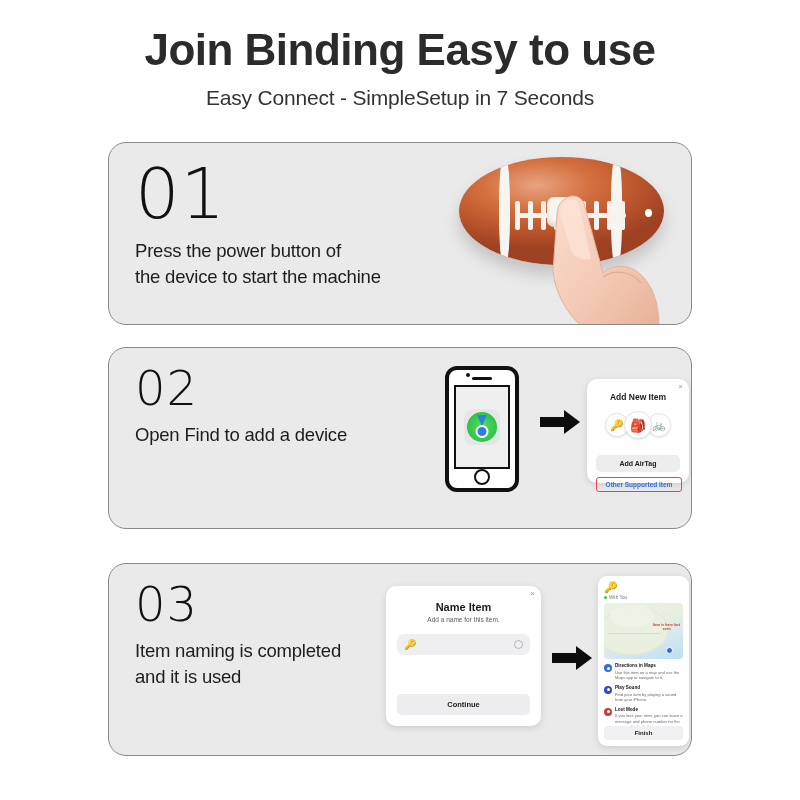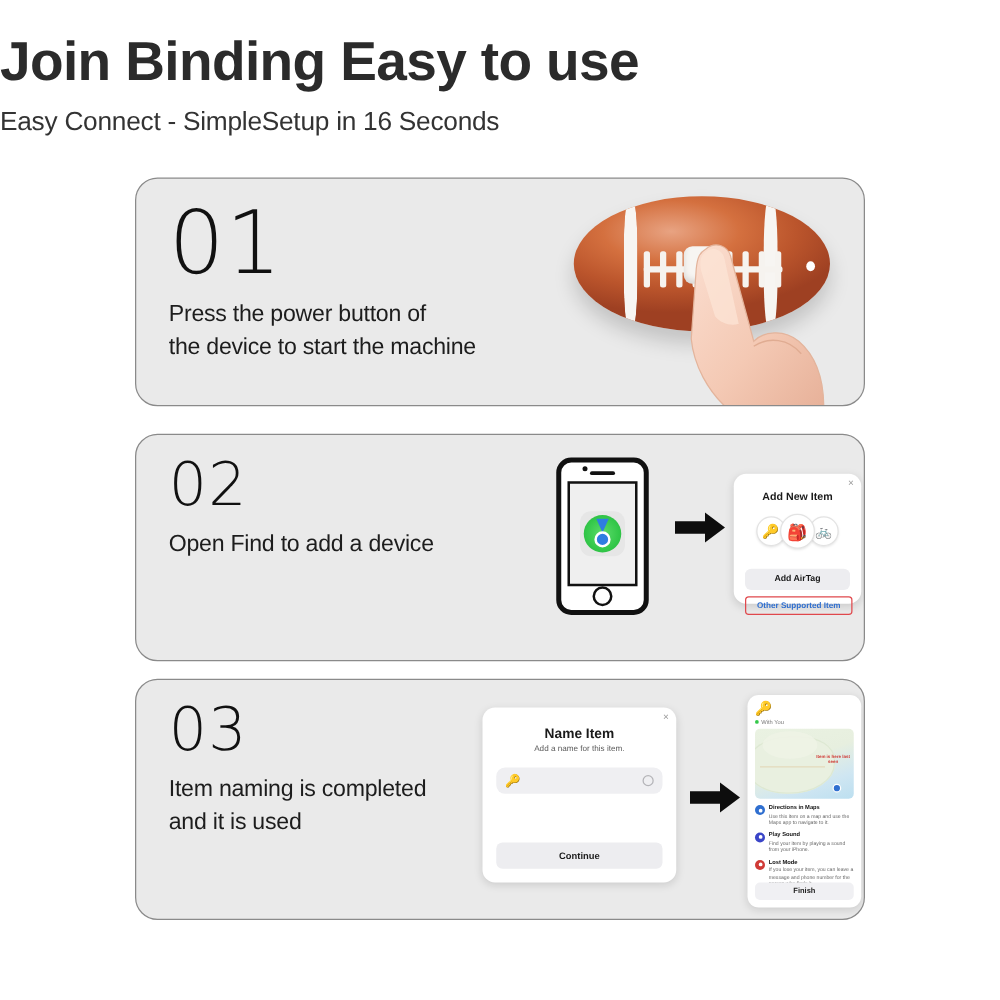"Join Binding Easy to use" .header { text-align: left -> center }
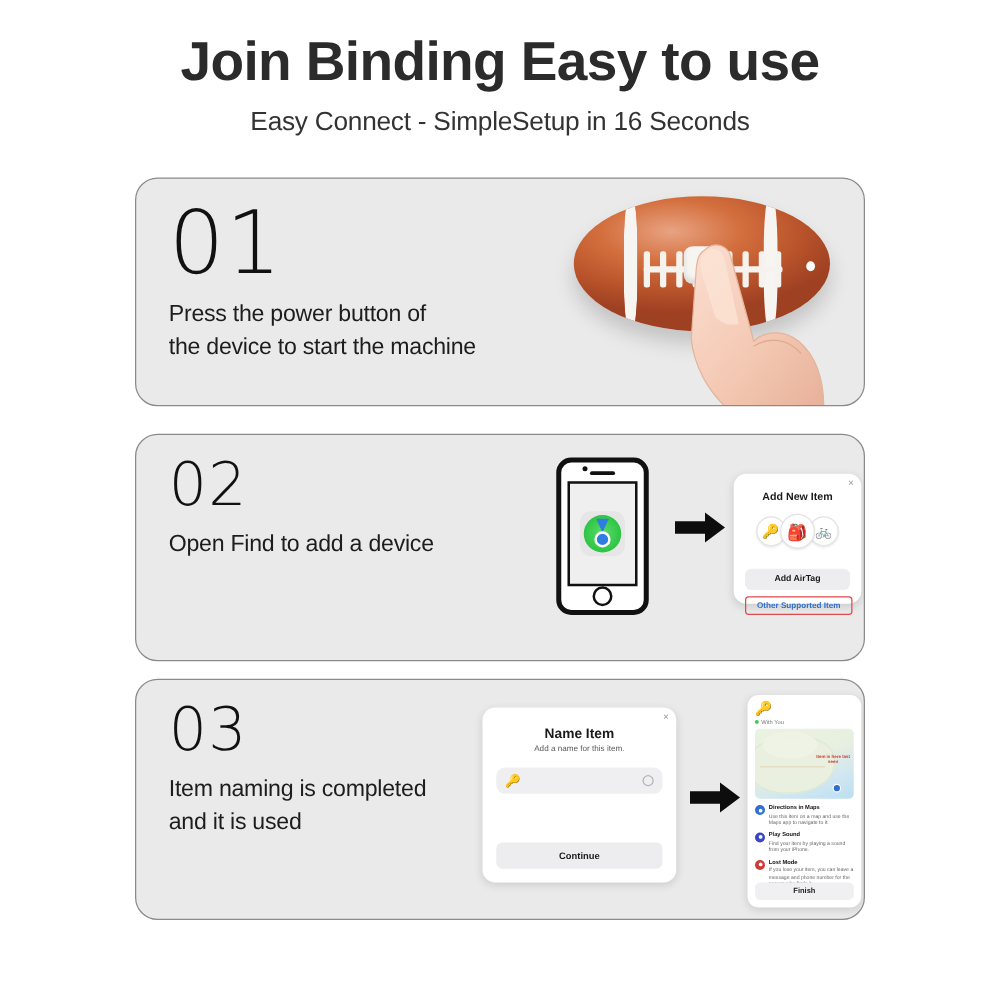"Easy Connect - SimpleSetup in" p.subtitle { text: 16 -> 7 }
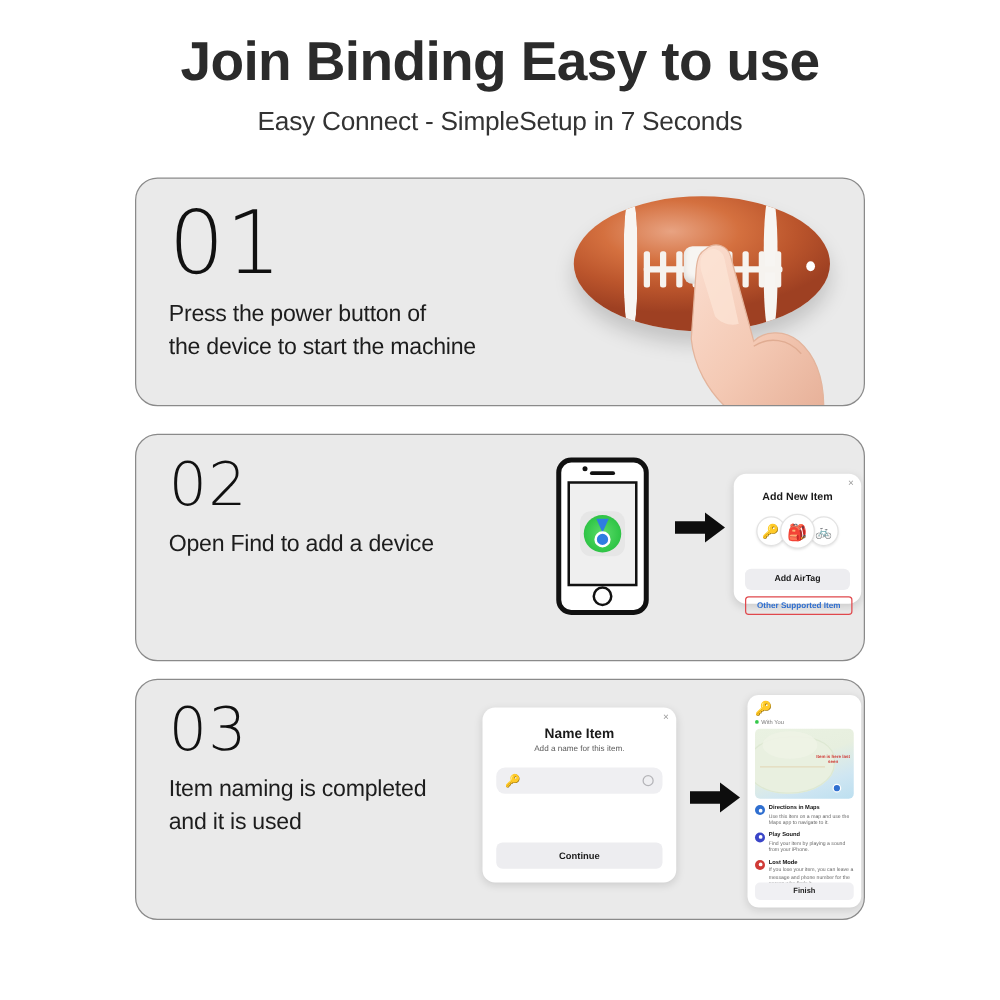"03" .card3 { margin-top: 14px -> 34px }
